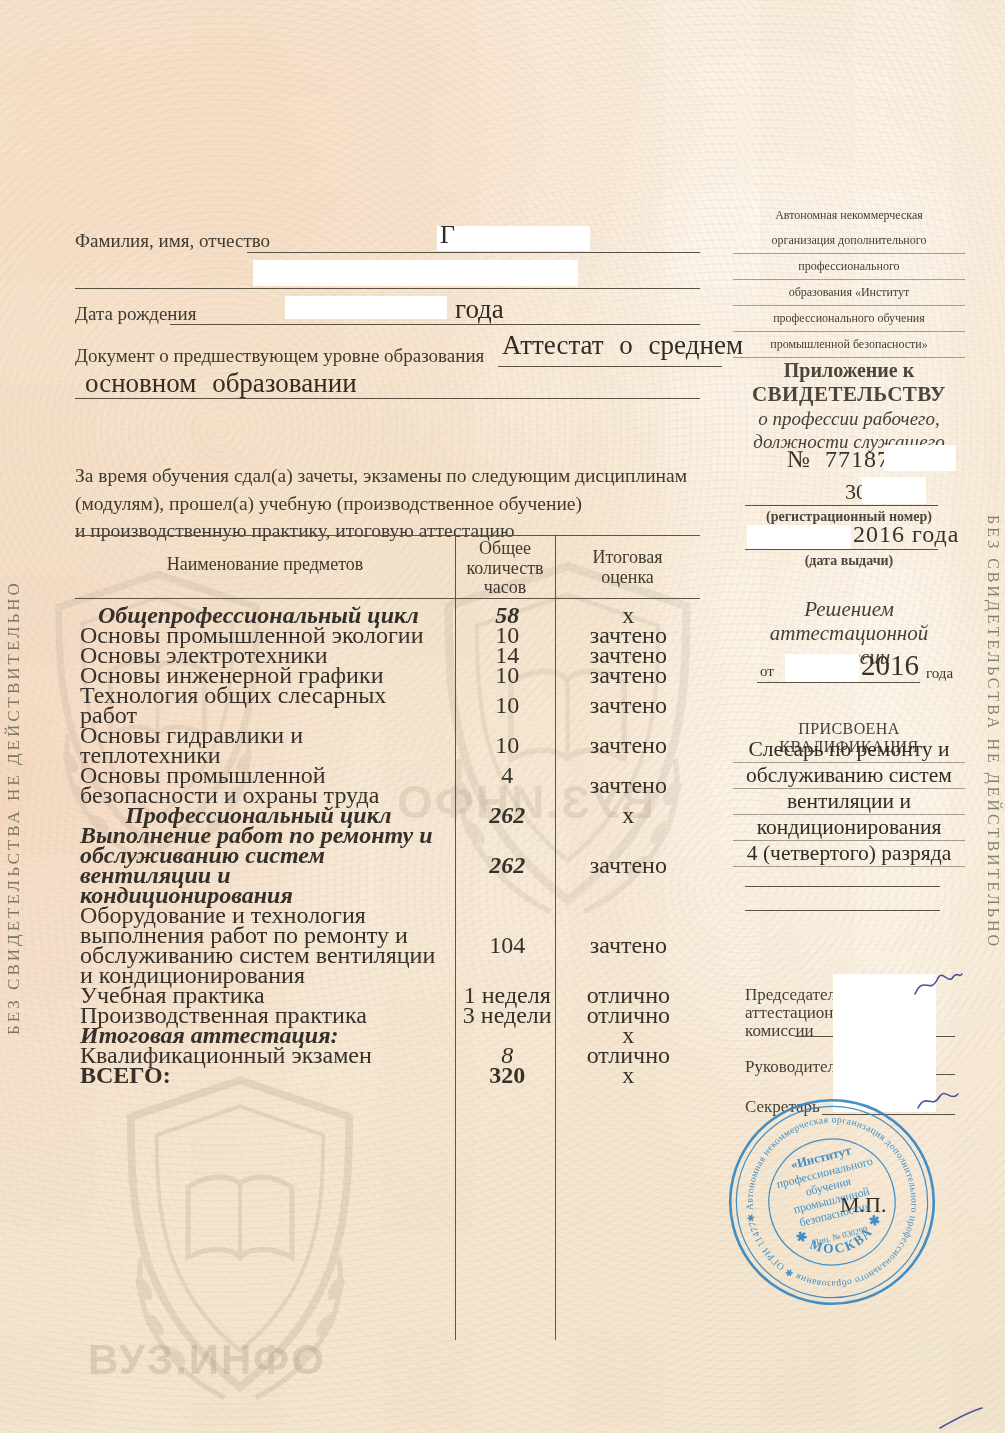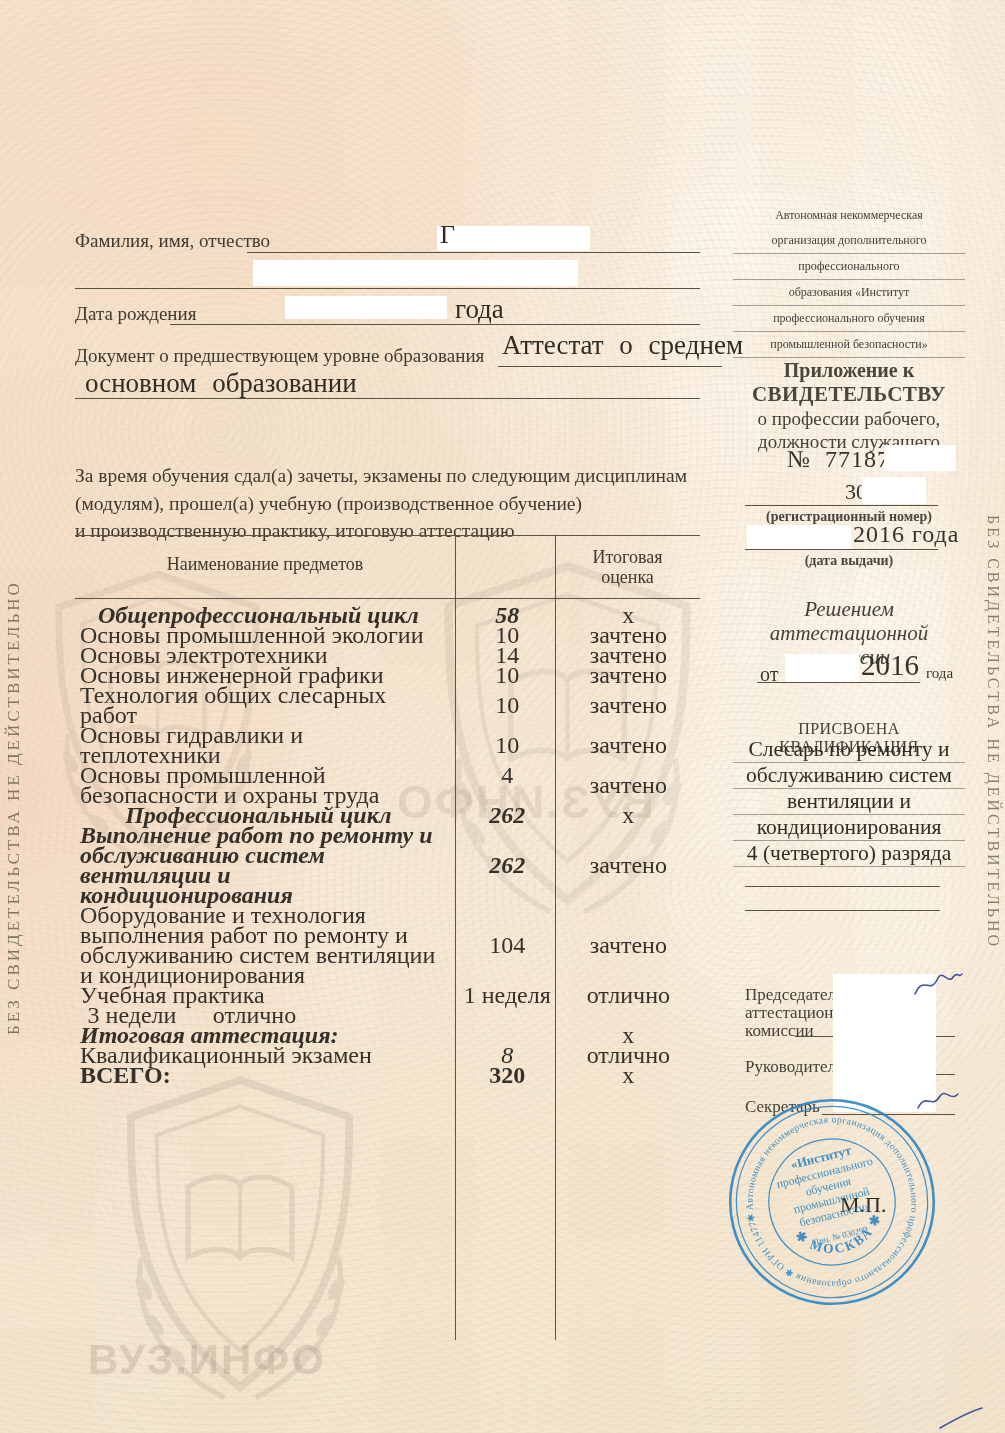"о профессии рабочего," .csub { font-style: none -> italic }
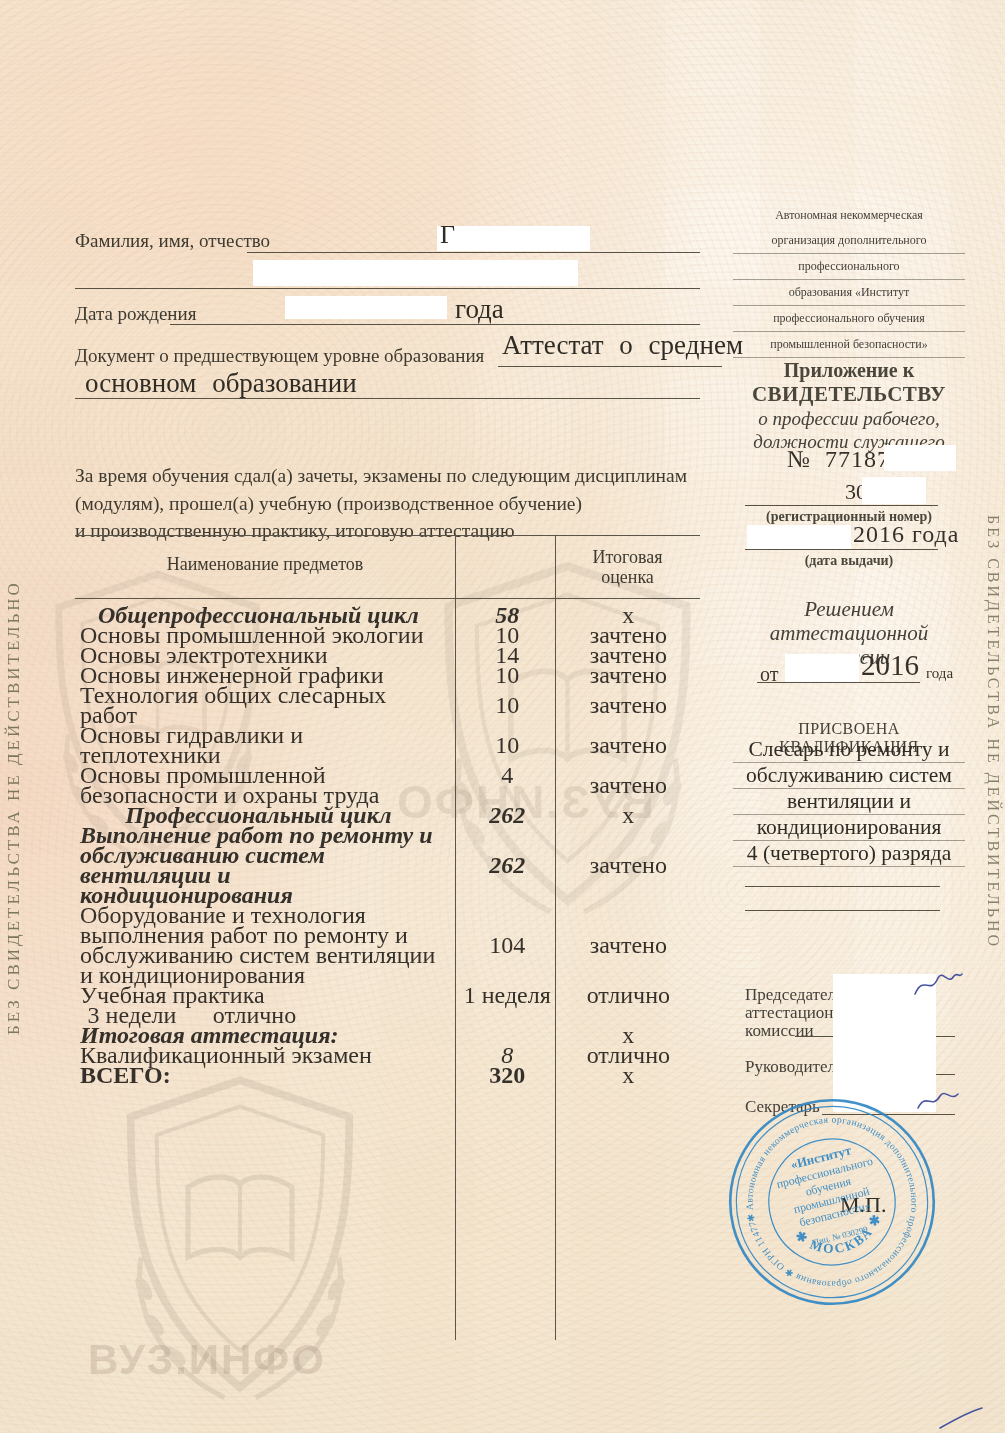"Общее" div.th { html: none -> <div>Общее количеств часов</div> }
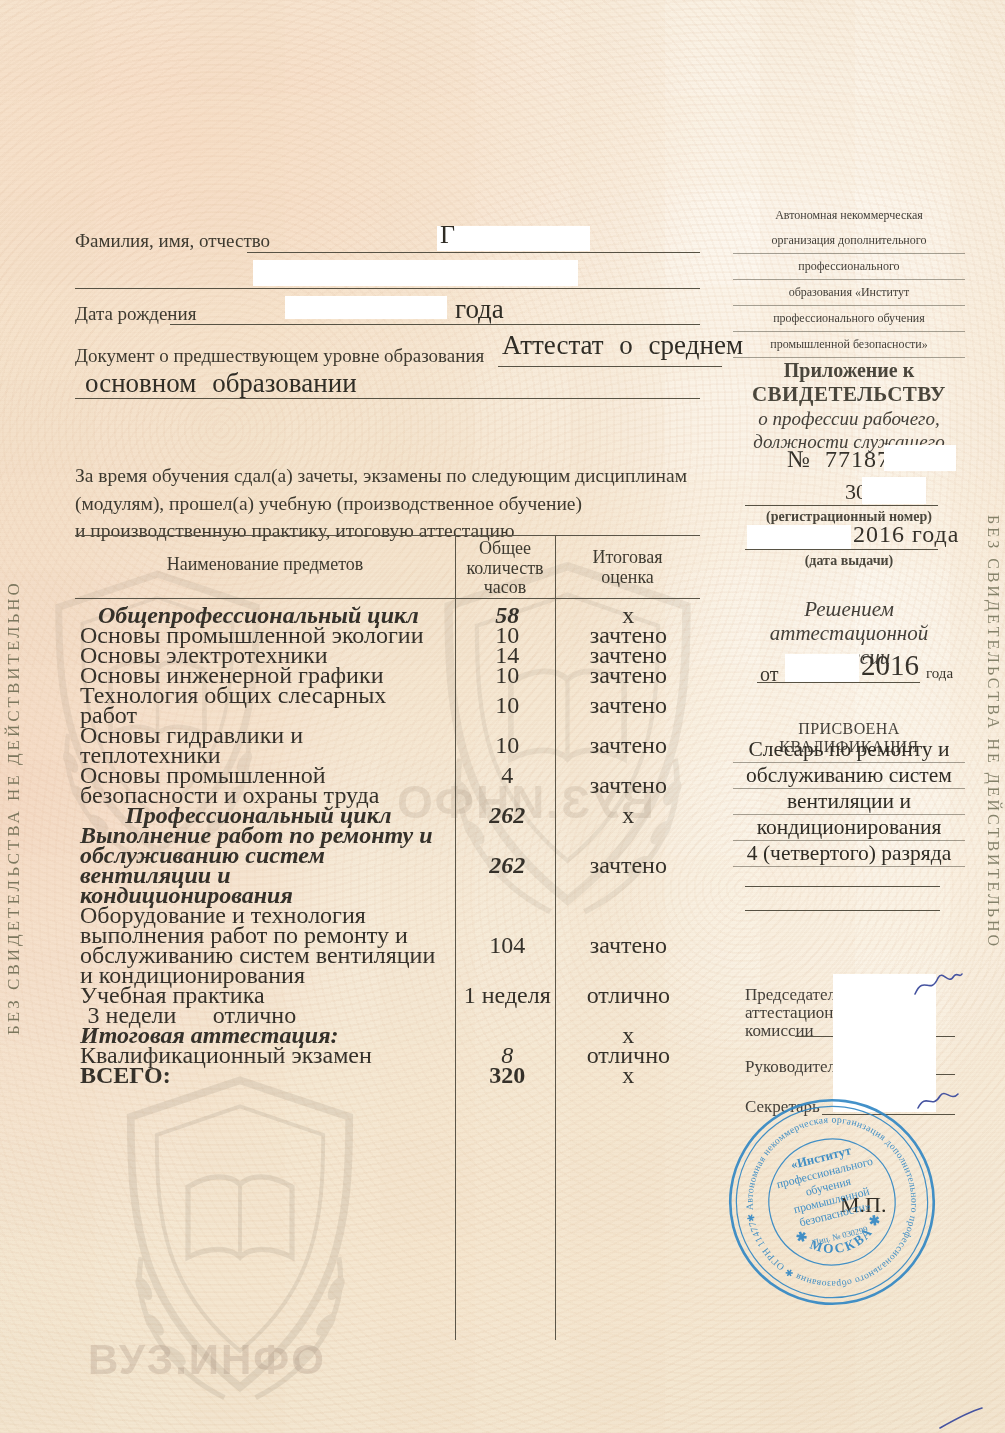"от" div.abs { font-size: 20px -> 15px }
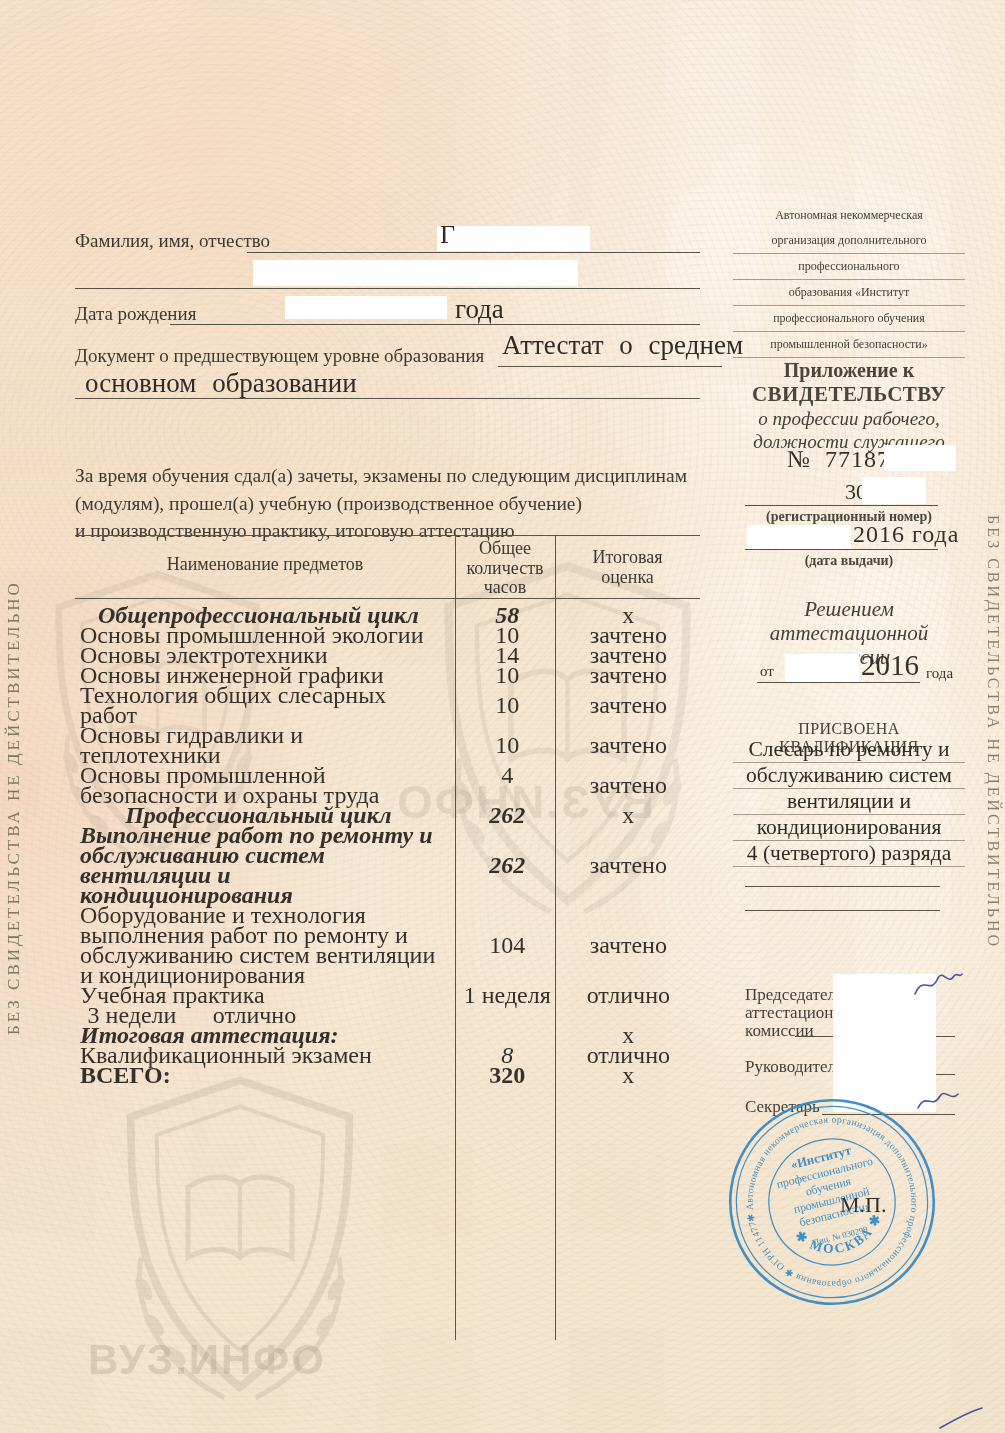"Производственная практика" div.t-name { html: none -> <div>Производственная практика</div> }
